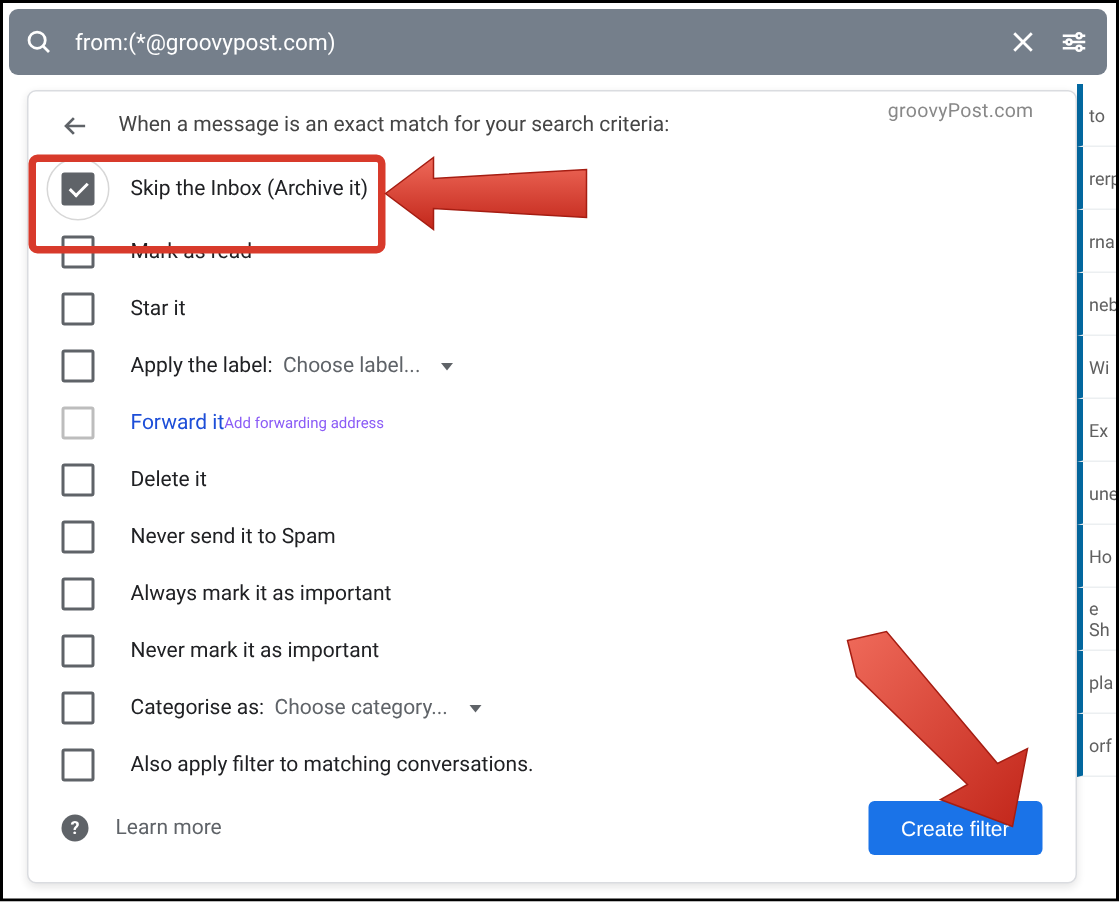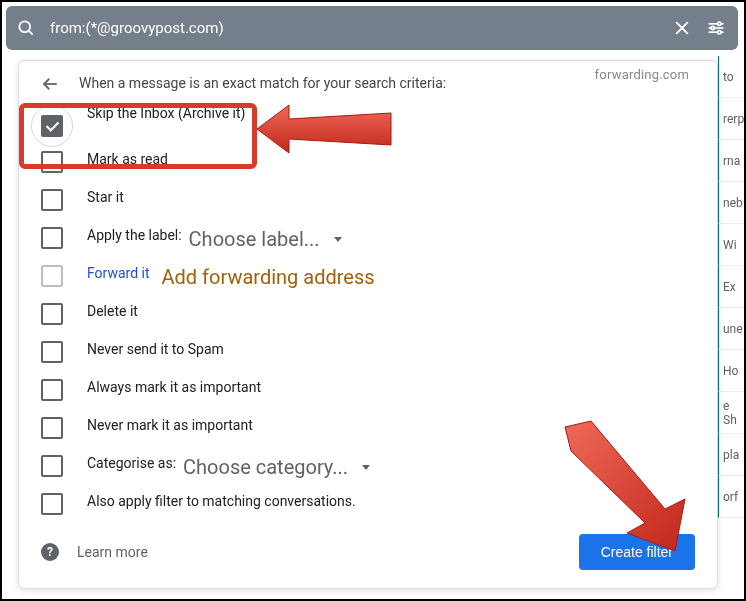"forwarding.com" div.watermark { text: forwarding.com -> groovyPost.com }
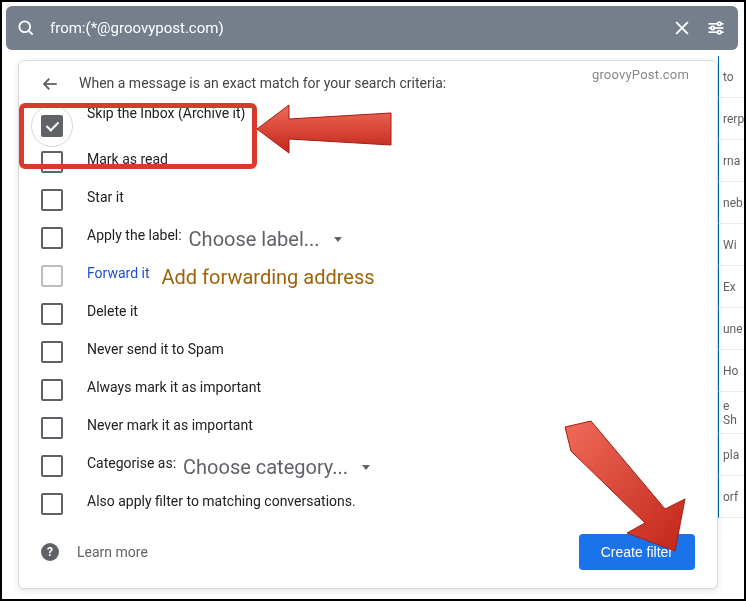"to" .sideedge .cell { border-left: 1px solid #0369a1 -> 4px solid #0369a1 }
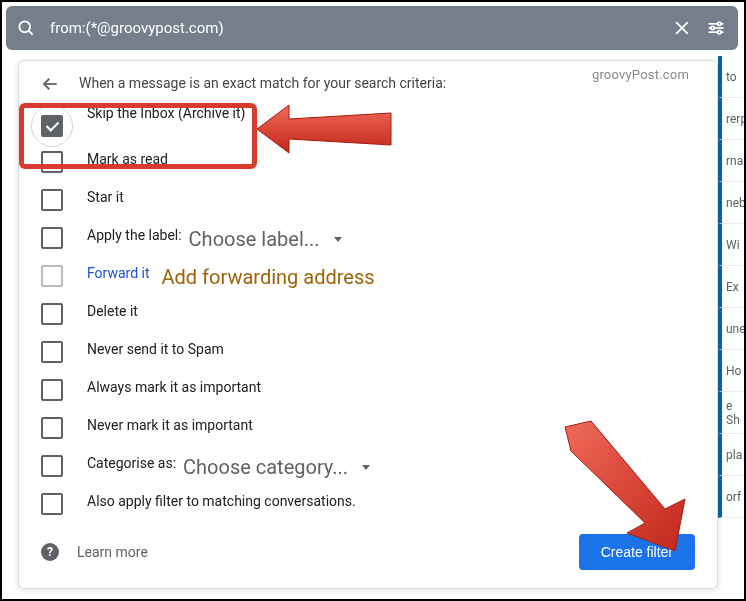"Skip the Inbox (Archive it)" .row { align-items: flex-start -> center }
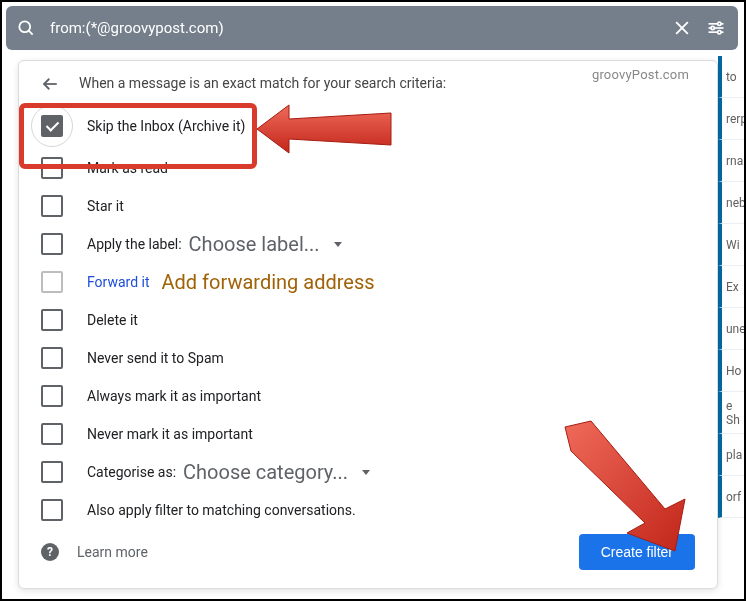"Choose label..." .dd { font-size: 20px -> 14px }
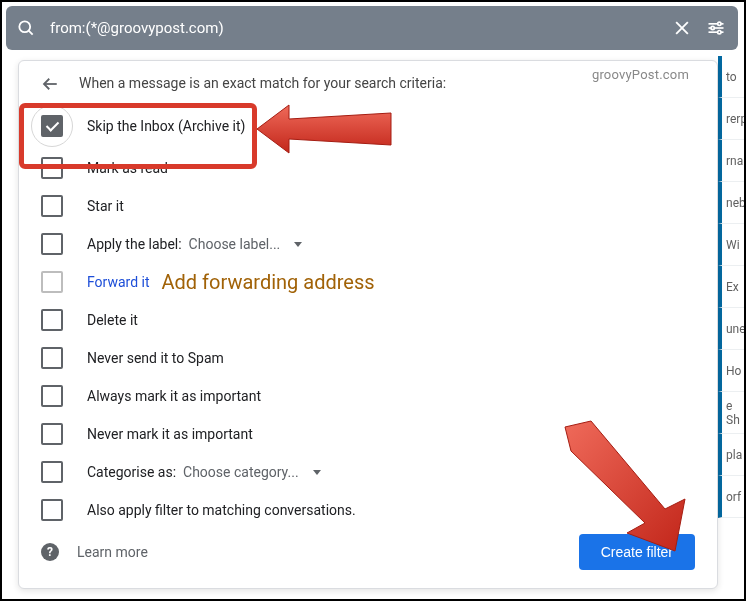"Add forwarding address" .rlink { color: #a16207 -> #8b5cf6; font-size: 20px -> 10px; margin-left: 12px -> none }
